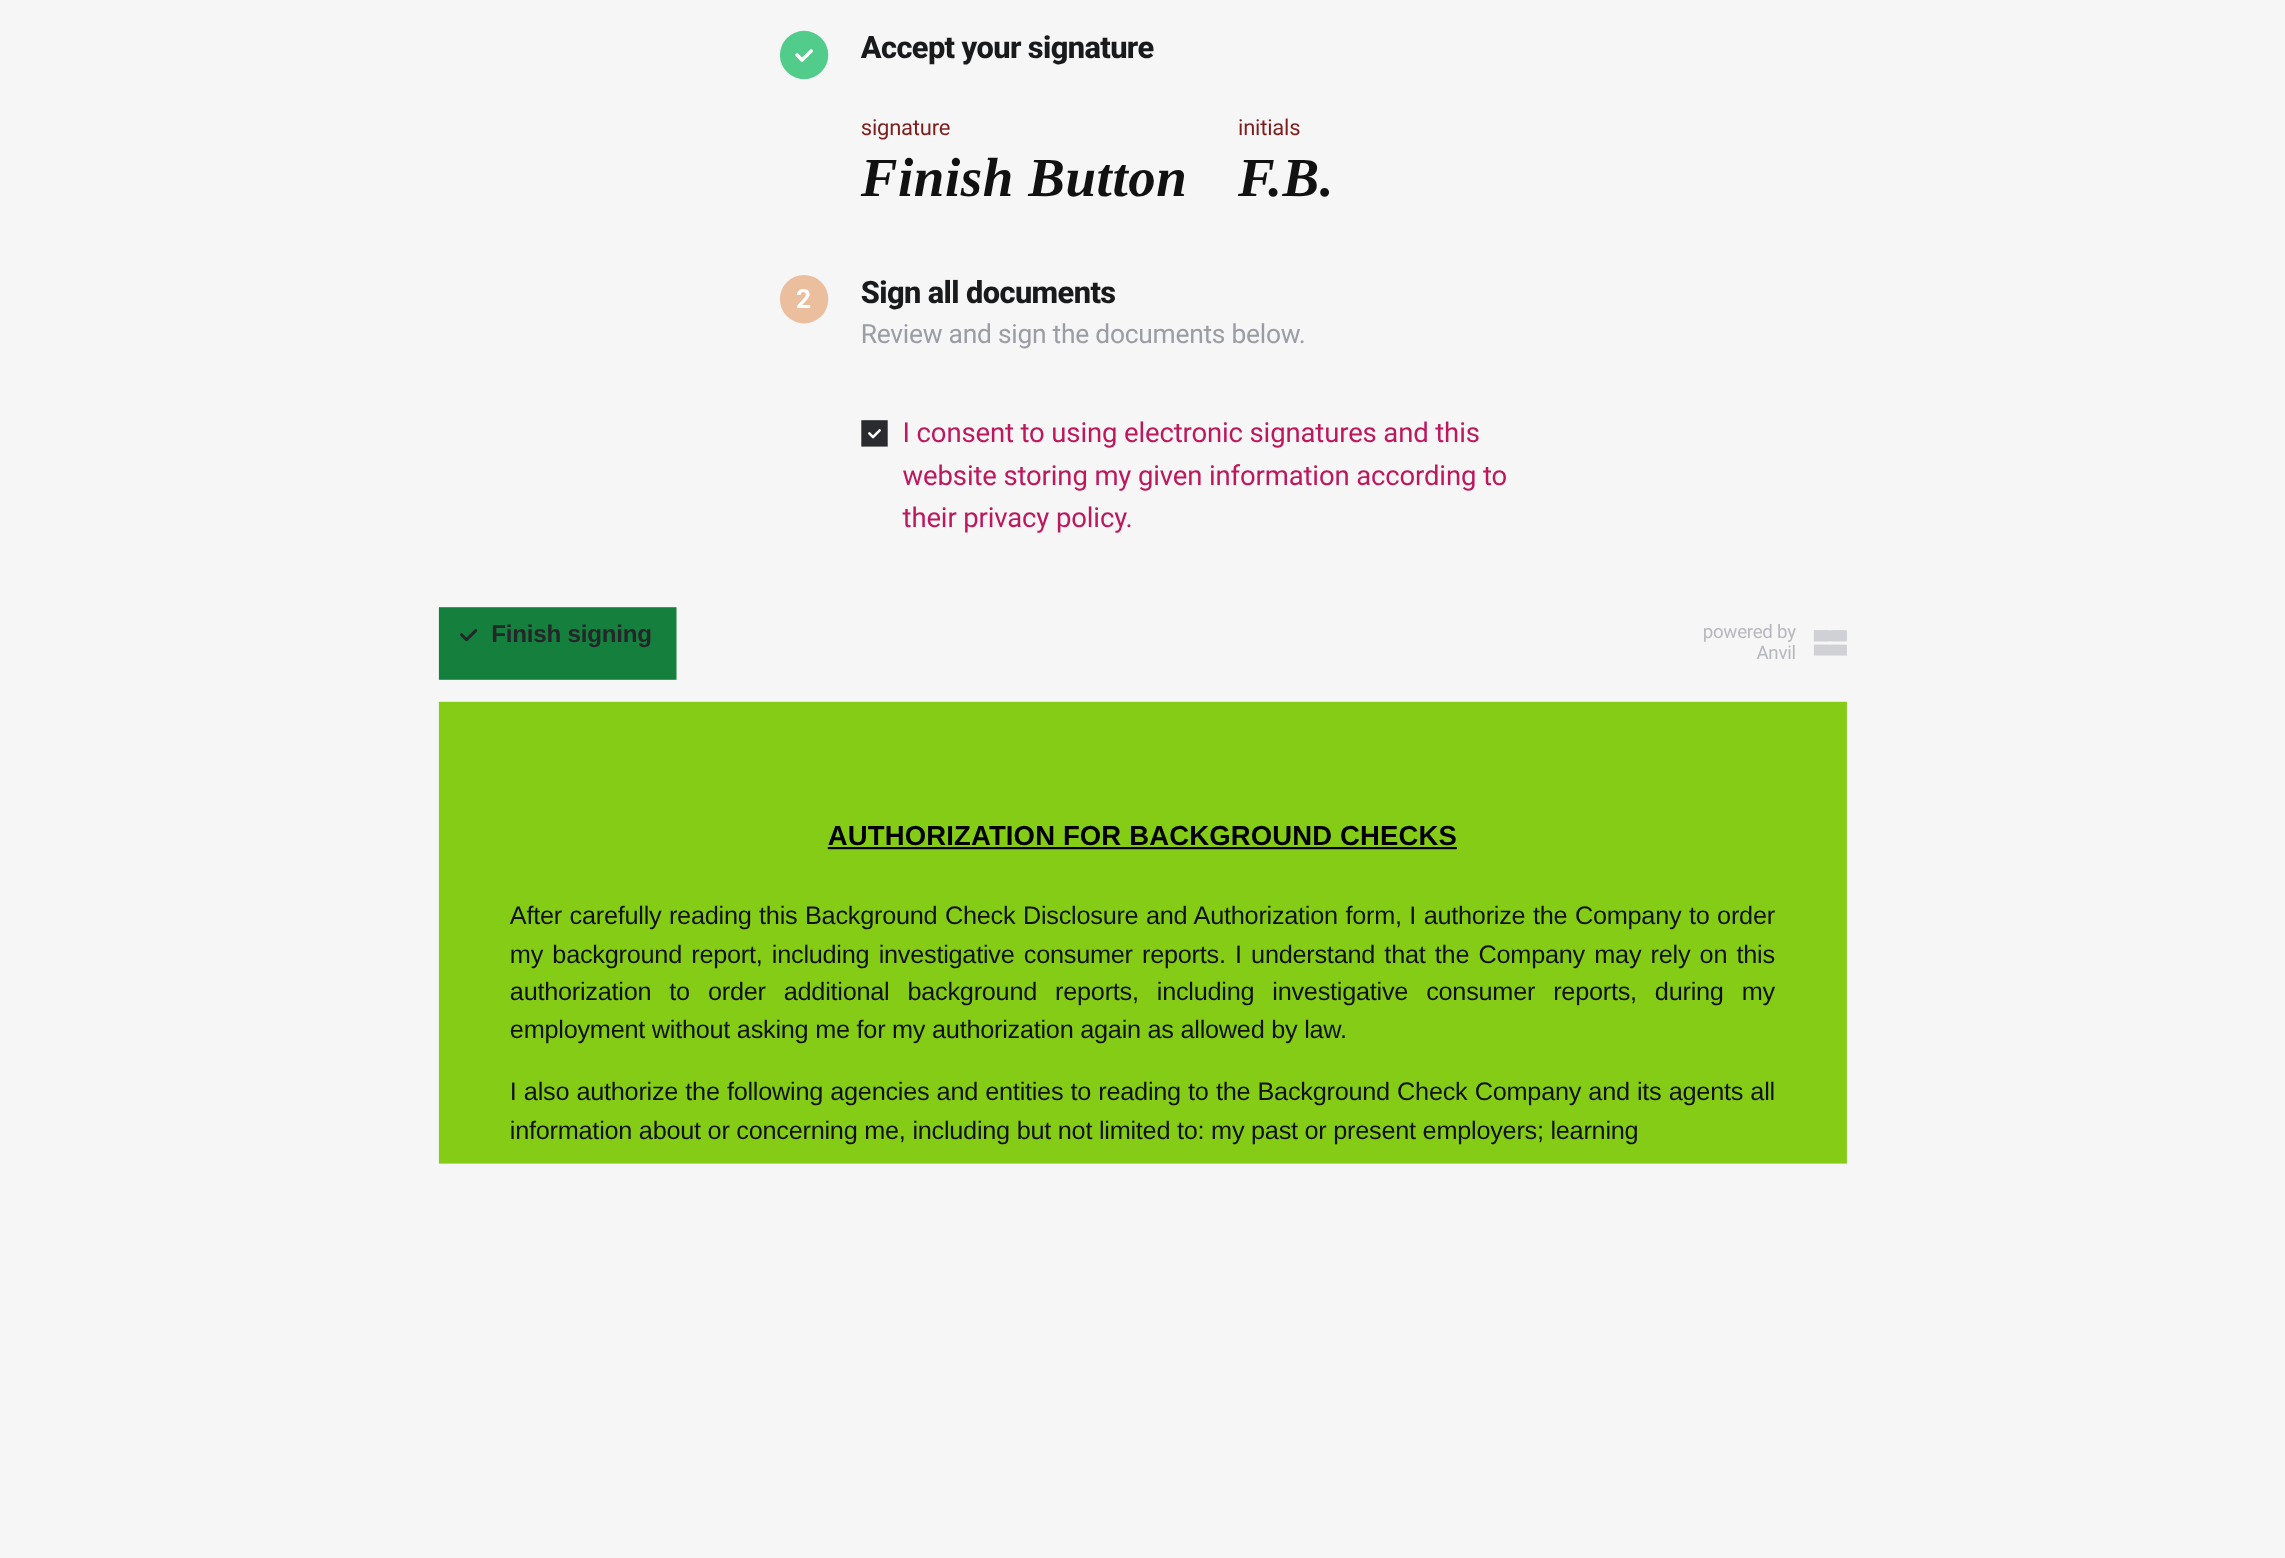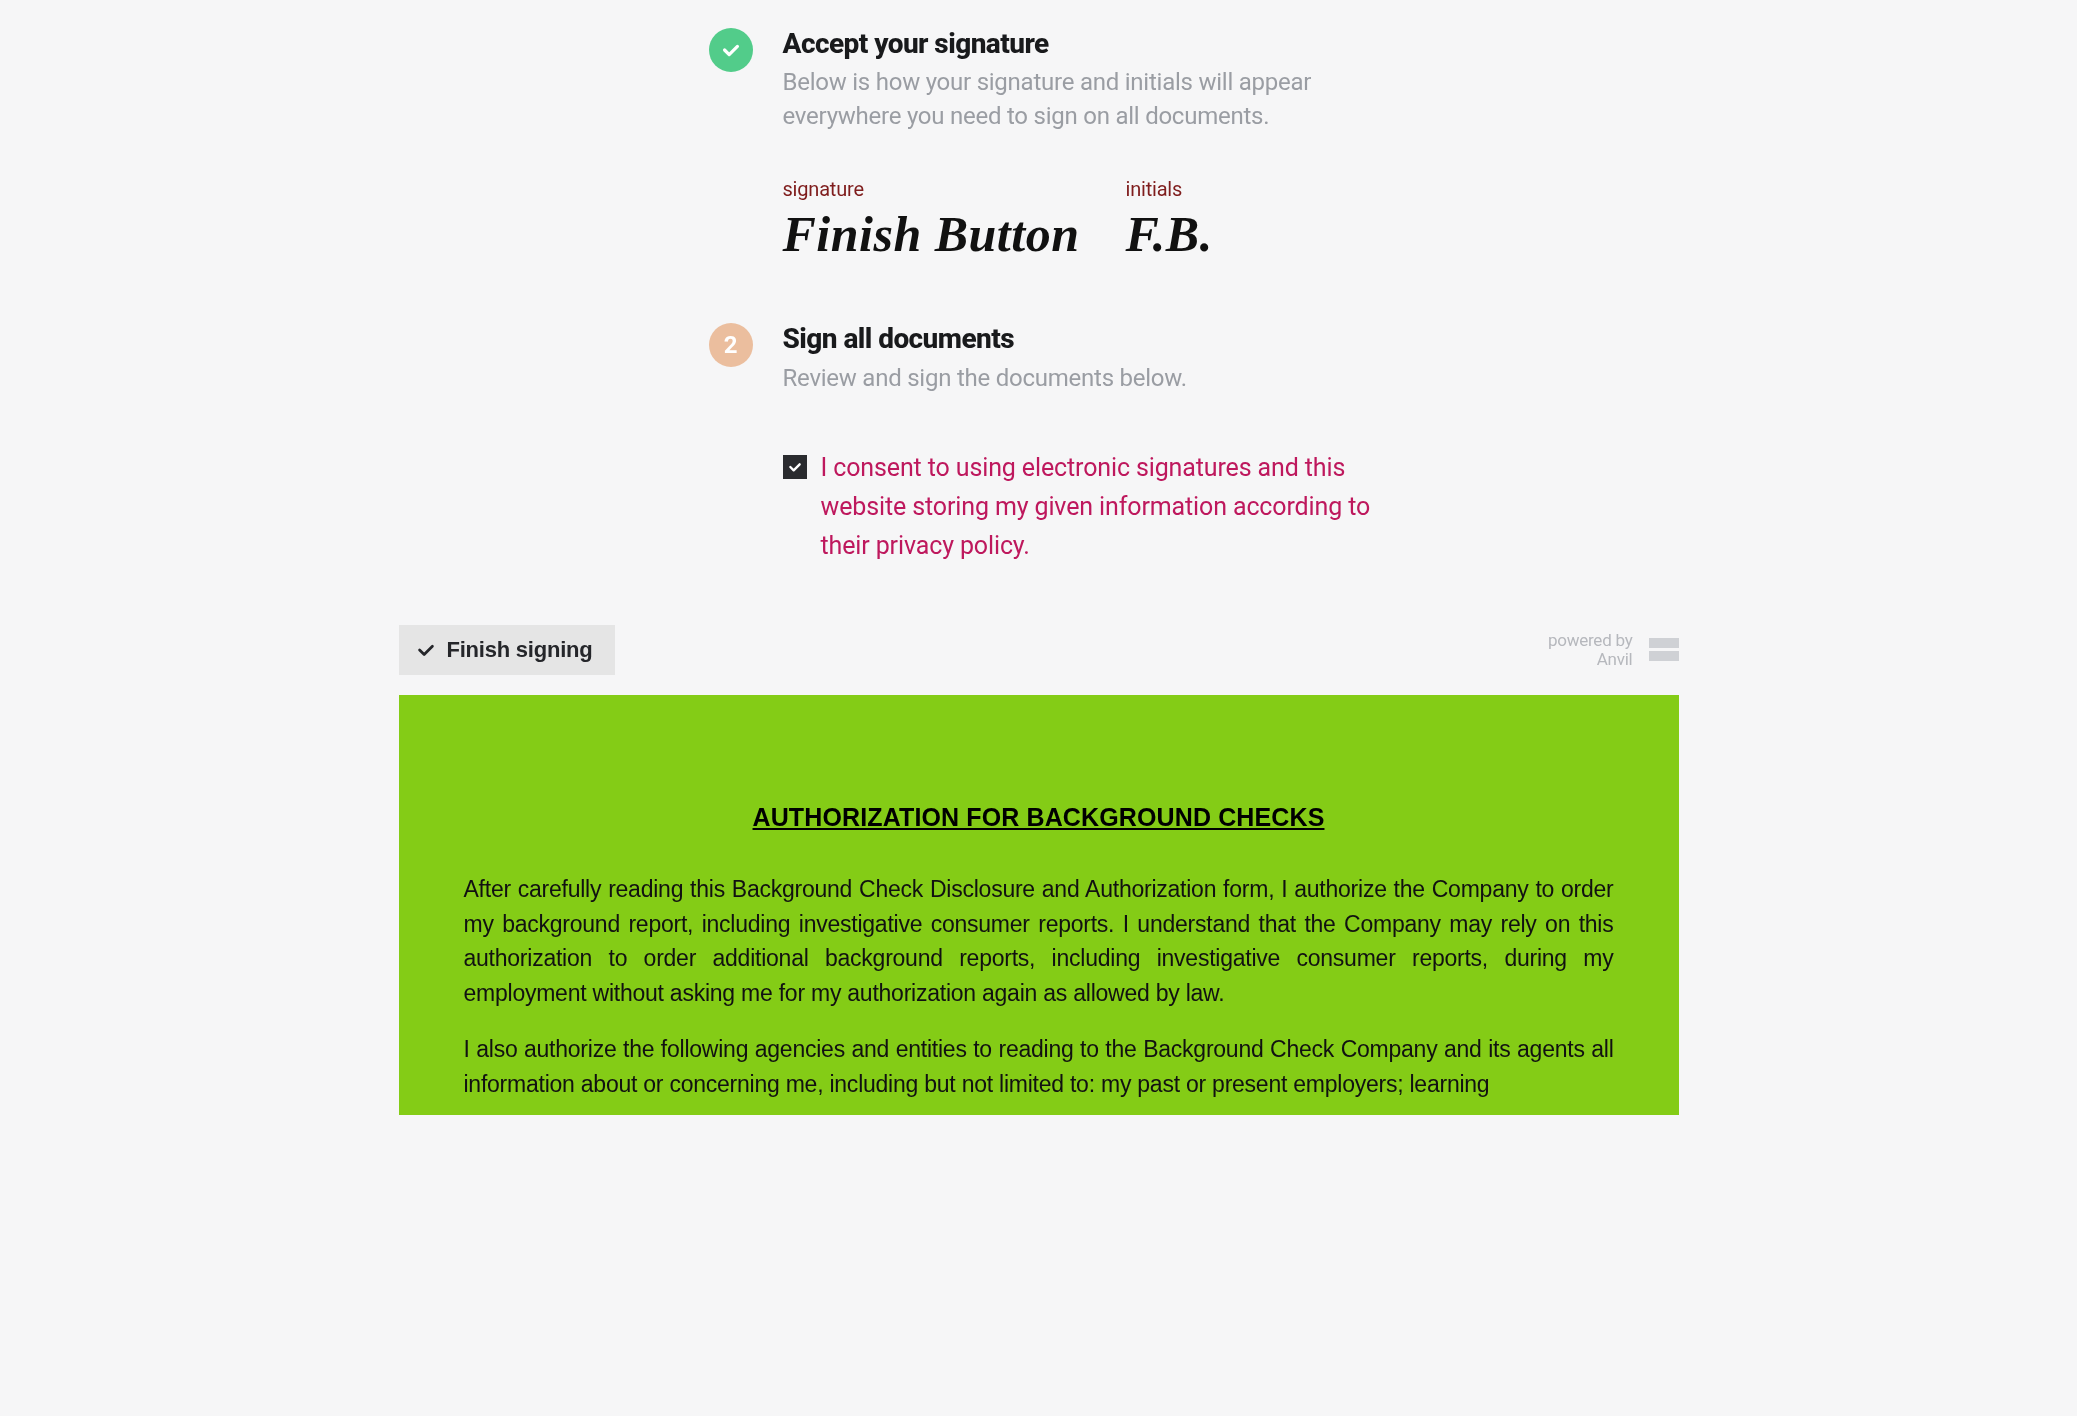"Below is how your signature" div.step-sub { html: <div>Below is how your signature and initials will appear everywhere you need to sign on all documents.</div> -> none }
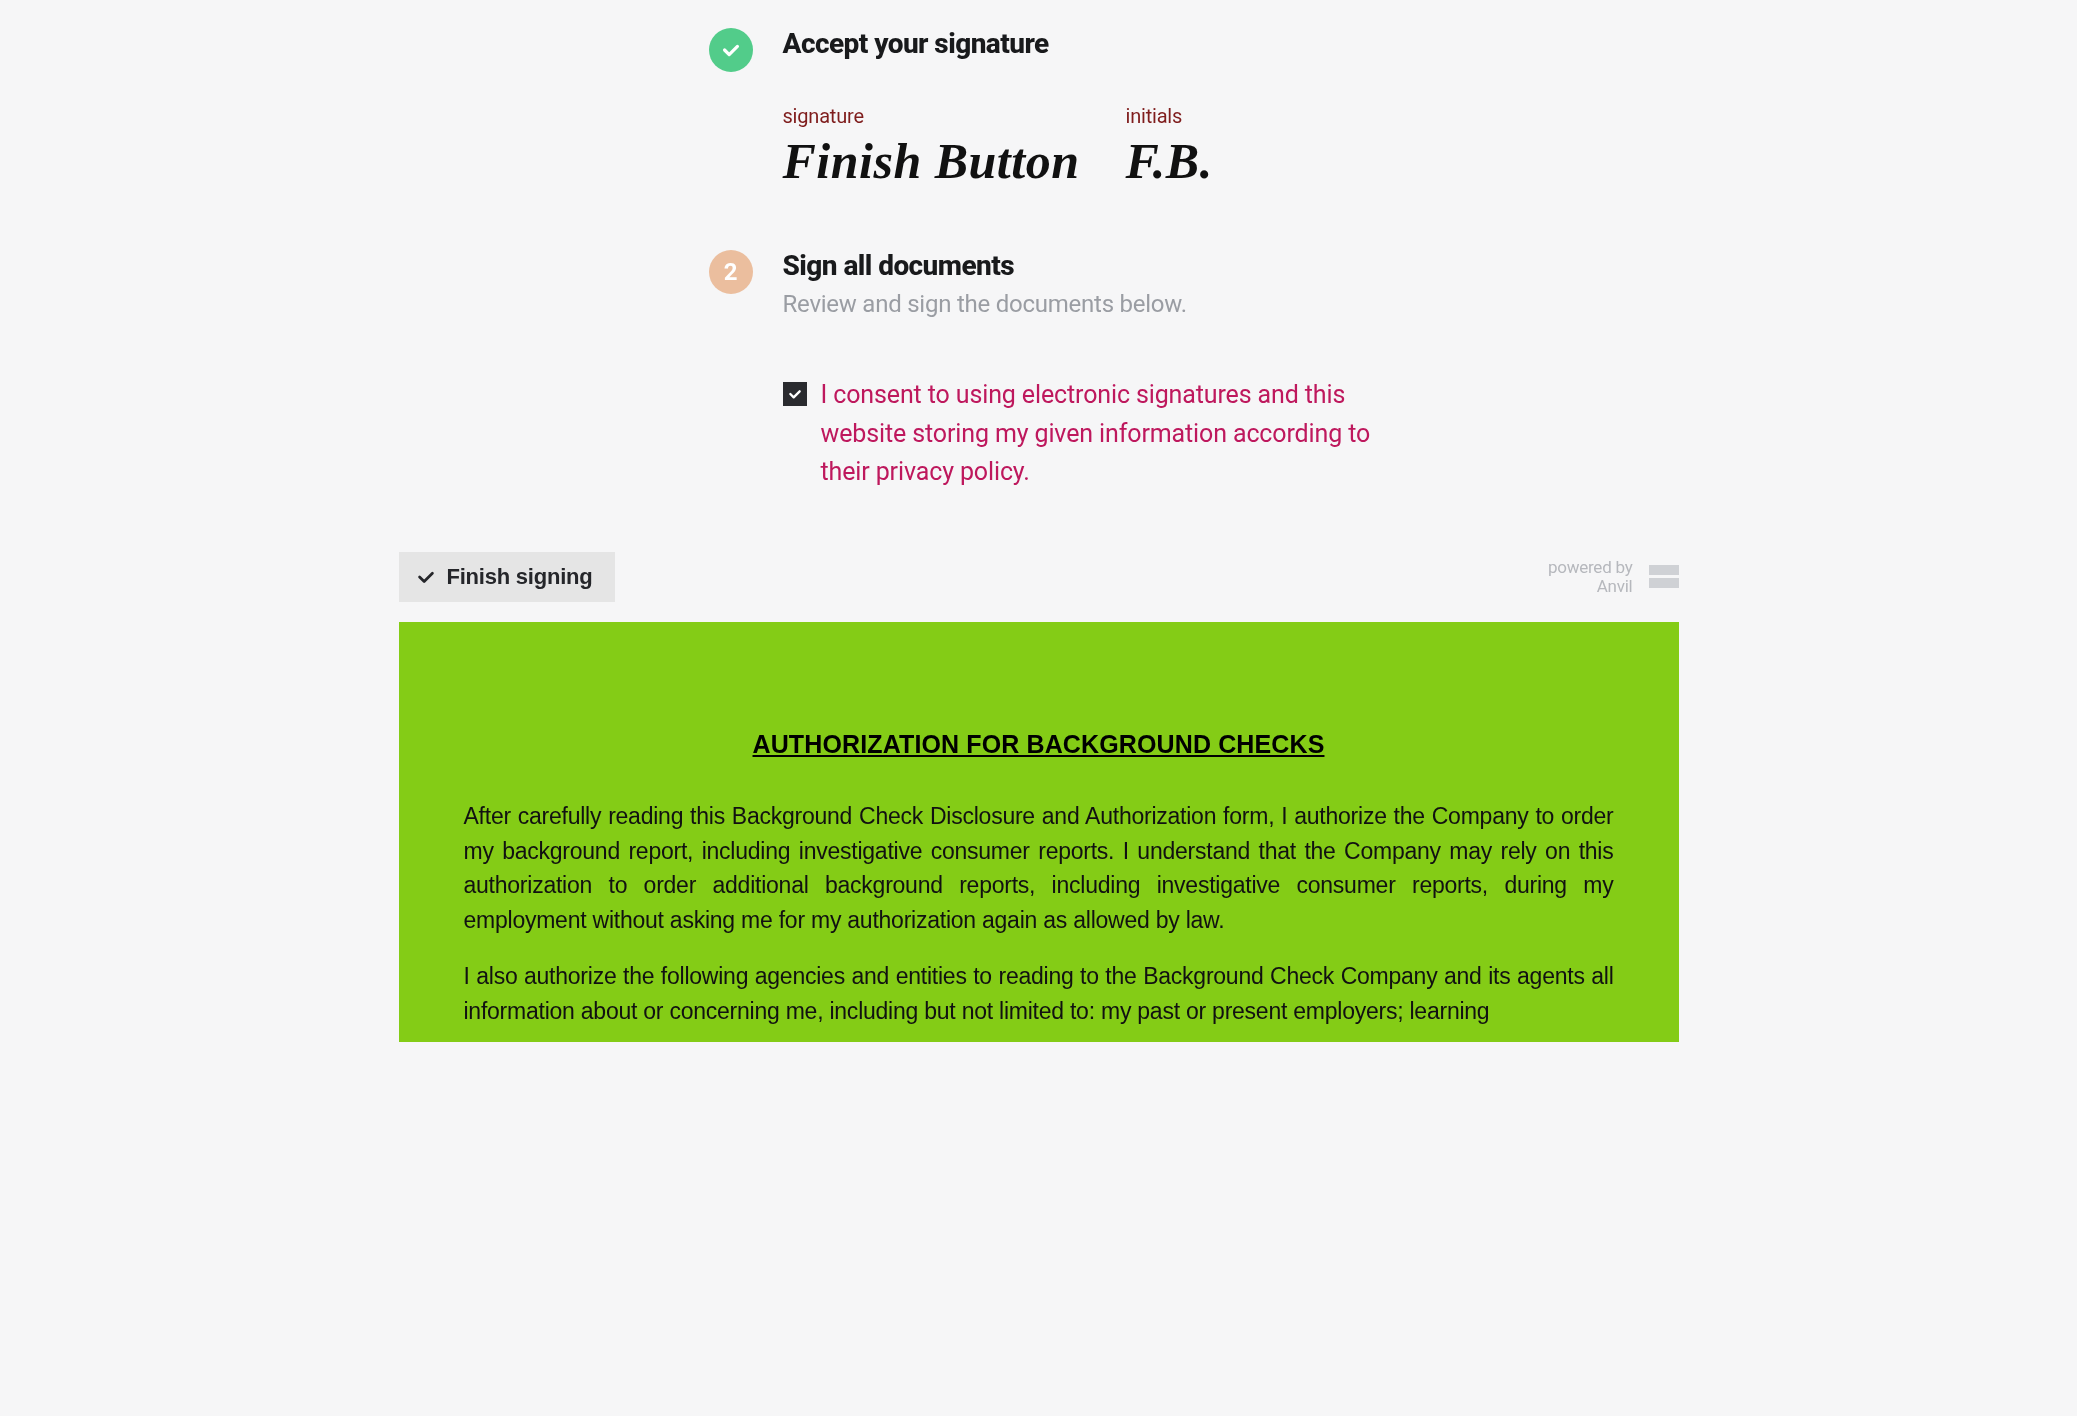"Finish signing" .finish-btn { background: #e5e5e5 -> #15803d; padding: 12px 22px 12px 16px -> 12px 22px 28px 16px }
